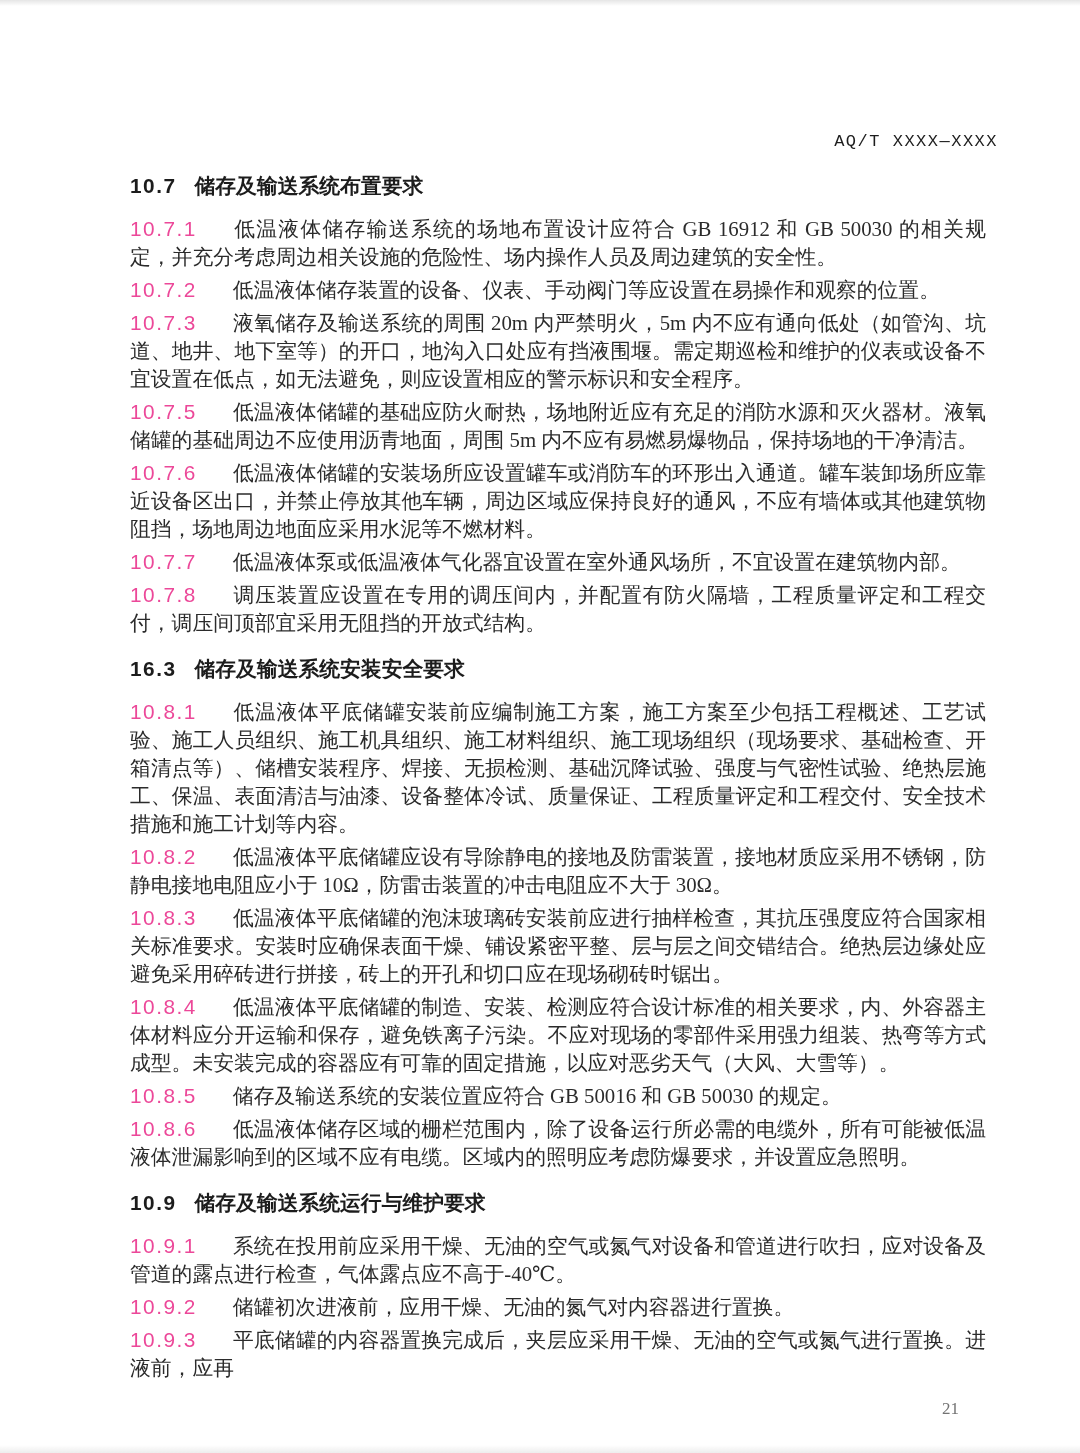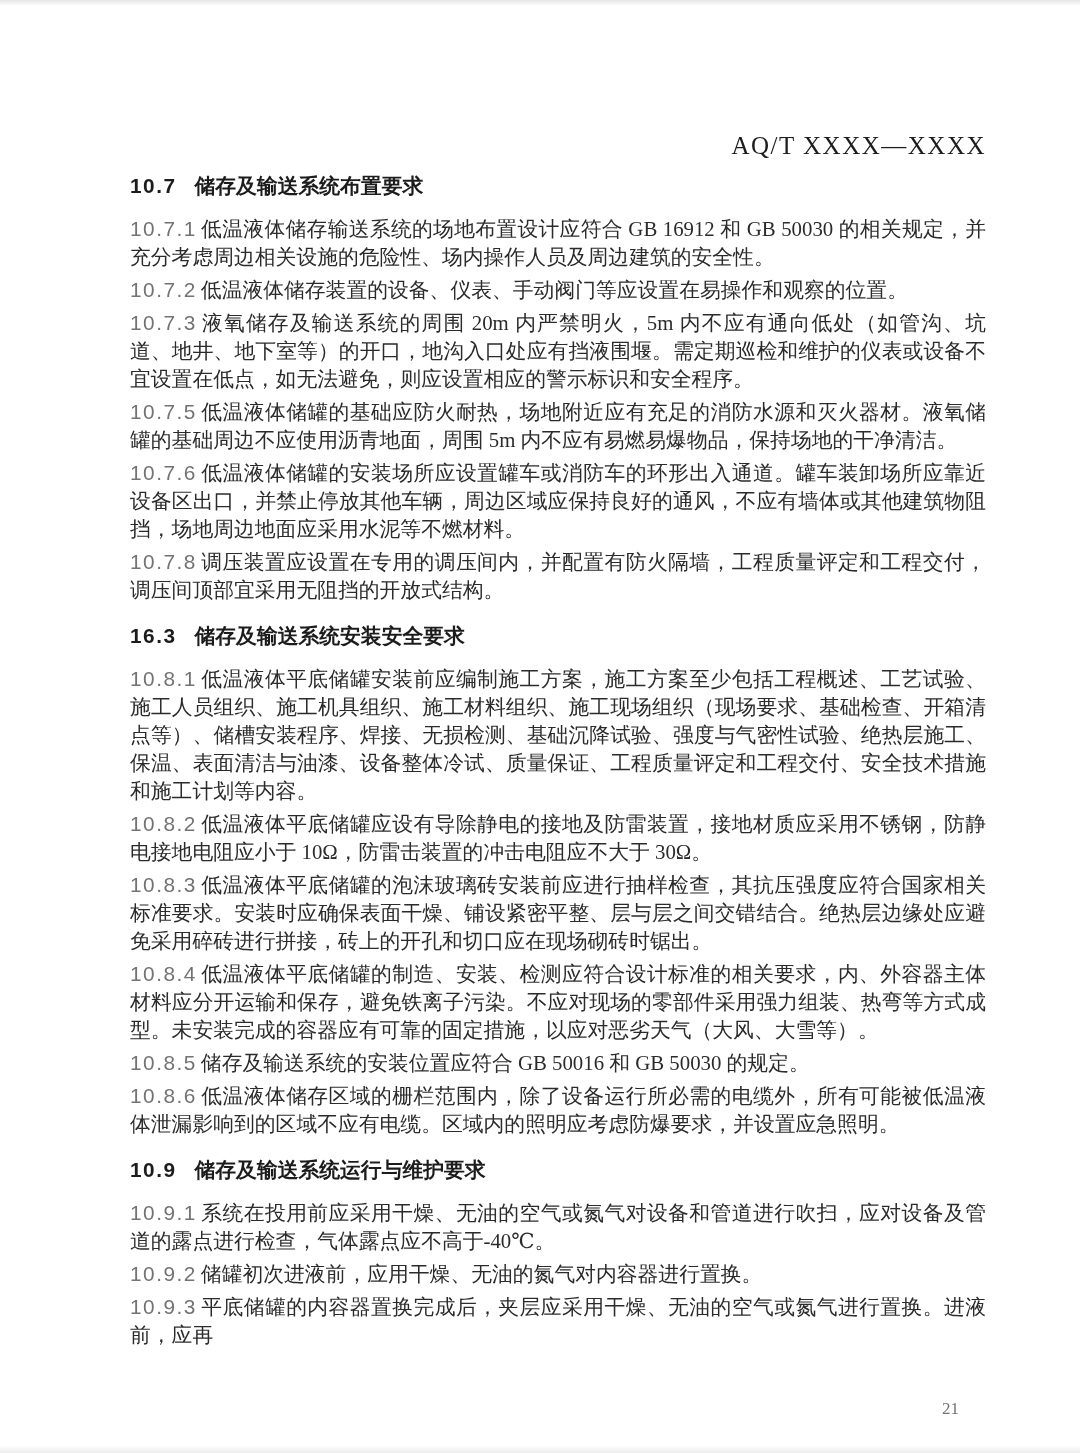"AQ/T XXXX—XXXX" .page-header { font-family: Liberation Serif, serif -> Liberation Mono, monospace; font-size: 25px -> 17px; right: 94px -> 82px }
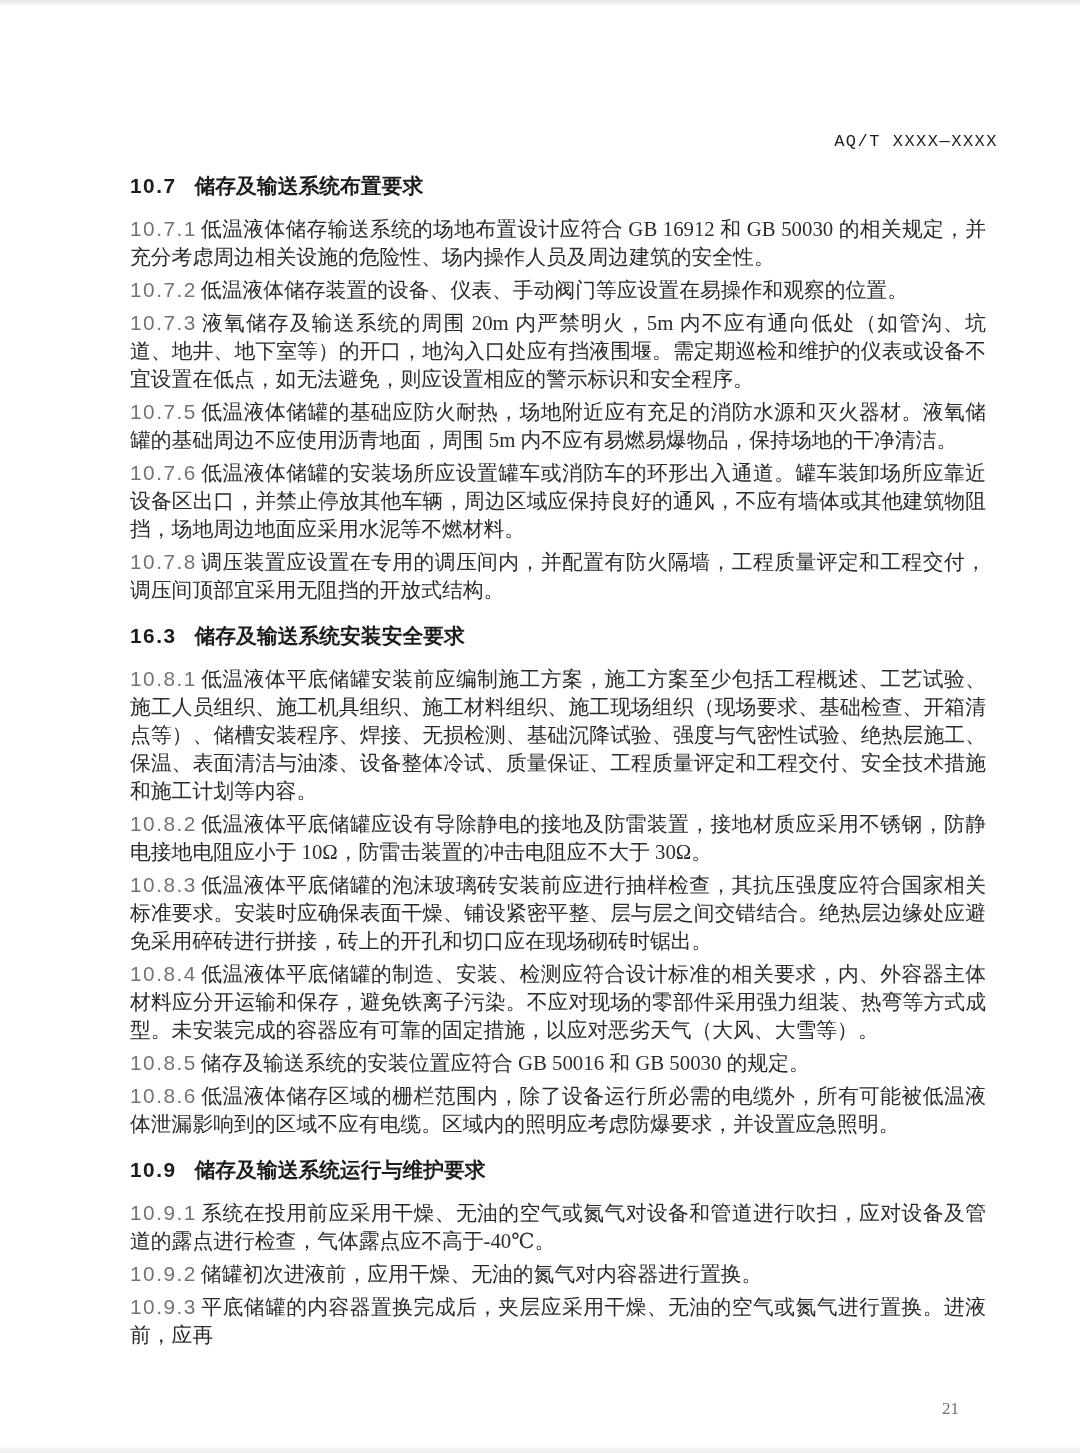"10.7.1" .clause-num { color: #737373 -> #ec4899; margin-right: 4px -> 36px }
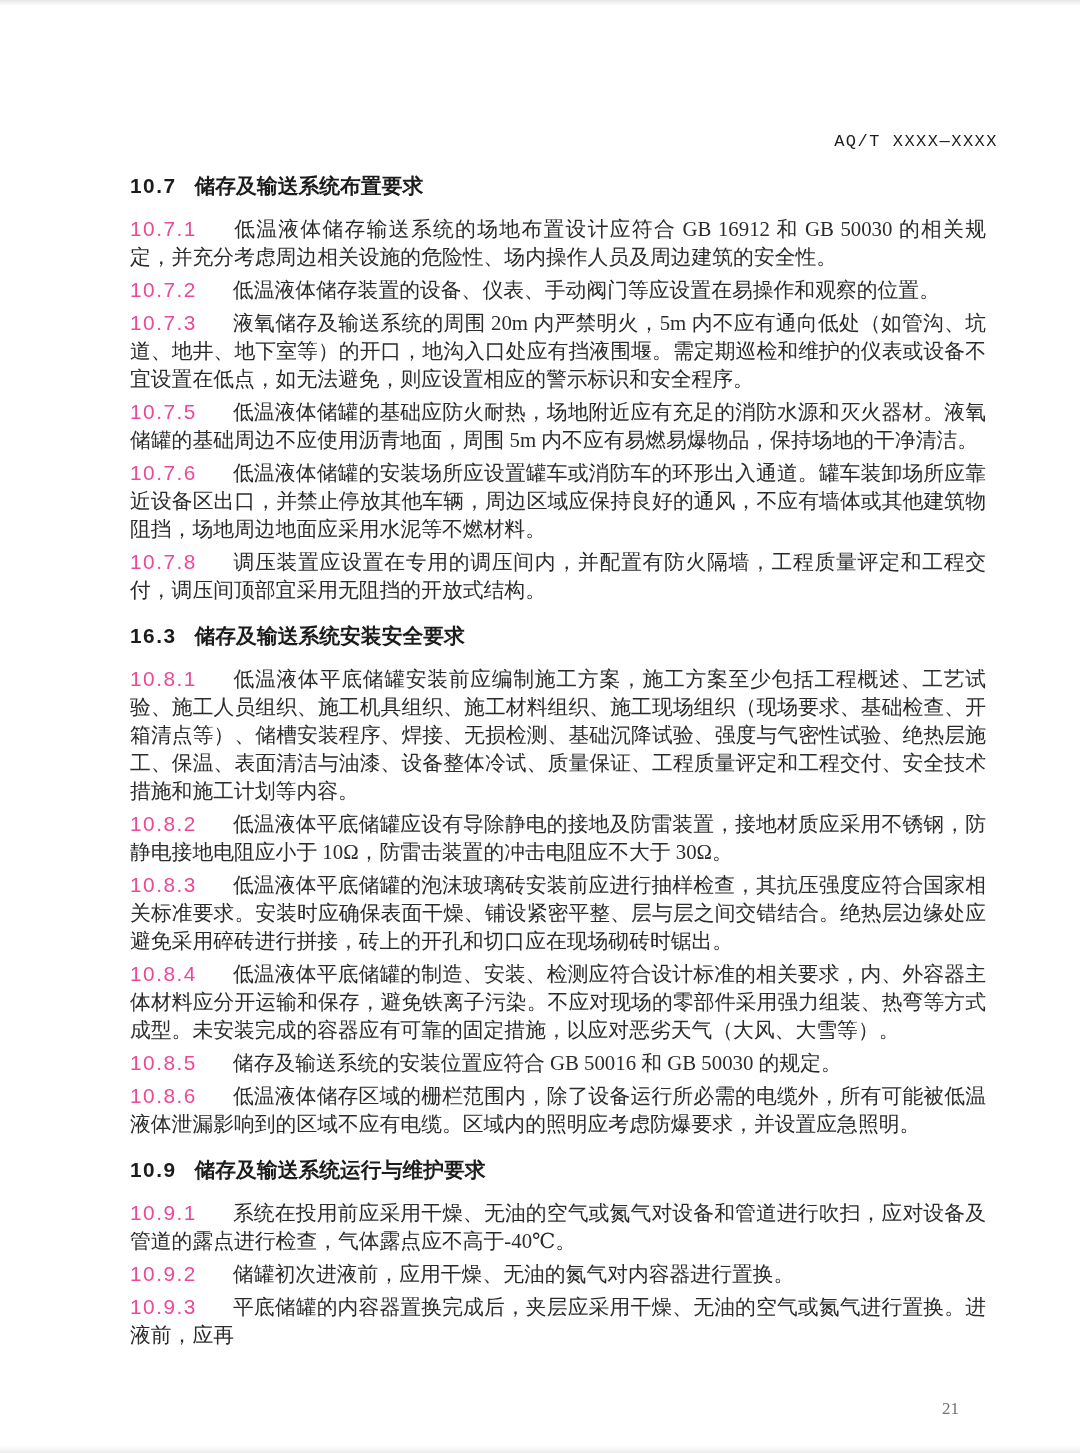"10.7.7" p.clause { html: none -> <p> <span>10.7.7</span><span>低温液体泵或低温液体气化器宜设置在室外通风场所，不宜设置在建筑物内部。</span> </p> }
